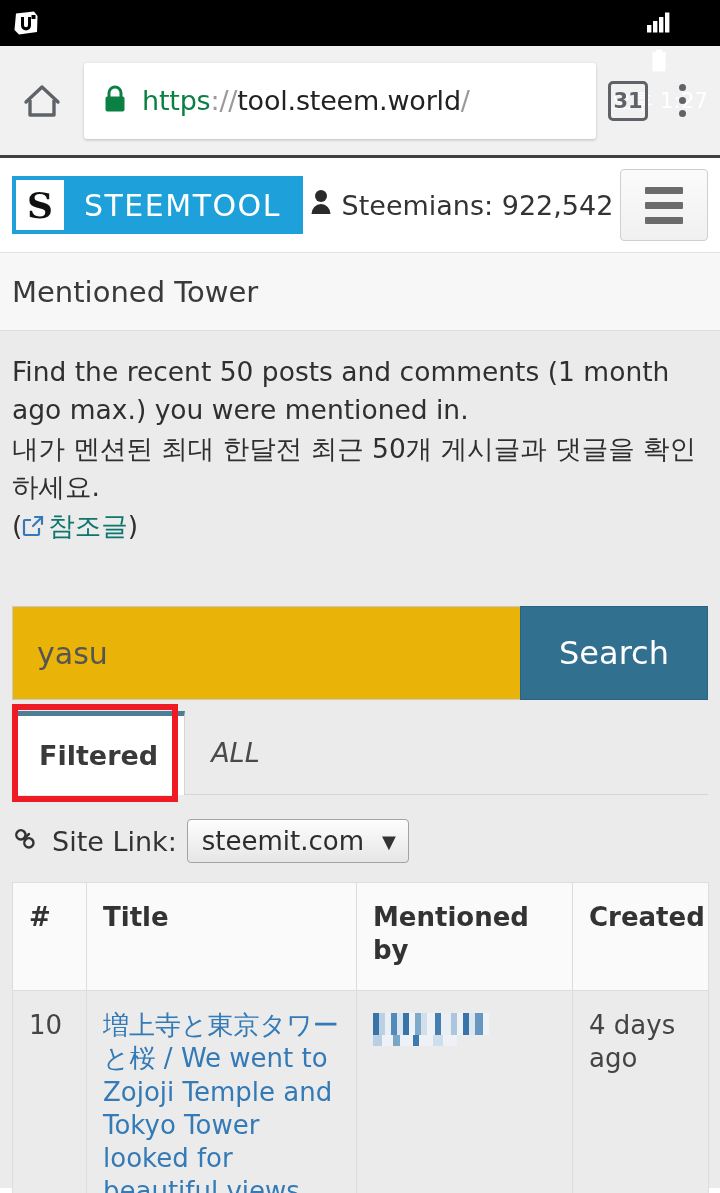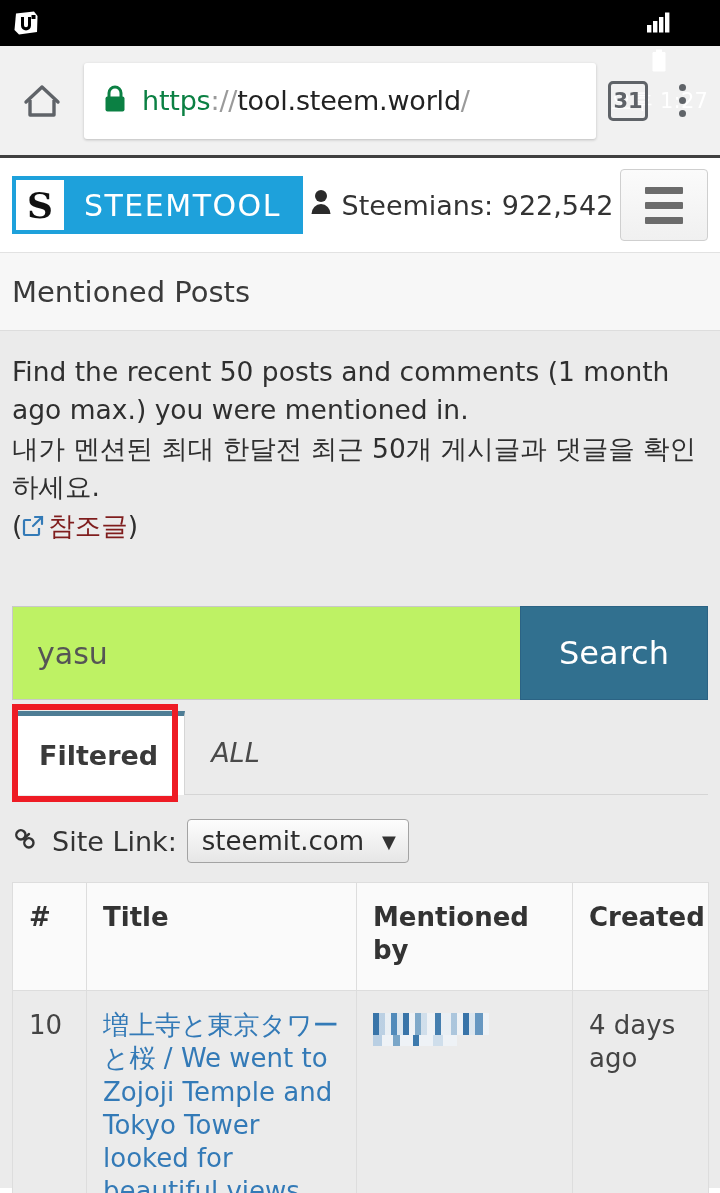"Mentioned Posts" span.page-title { text: Posts -> Tower }
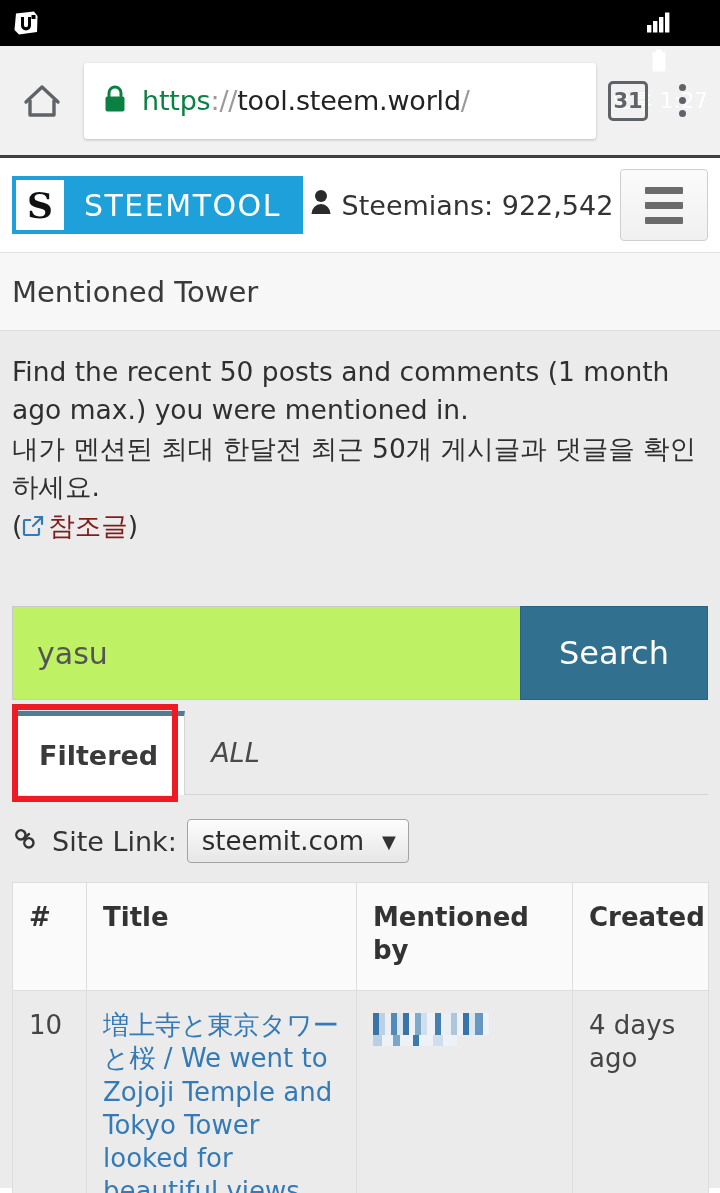"참조글" .ref-link { color: #7f1d1d -> #0f766e }
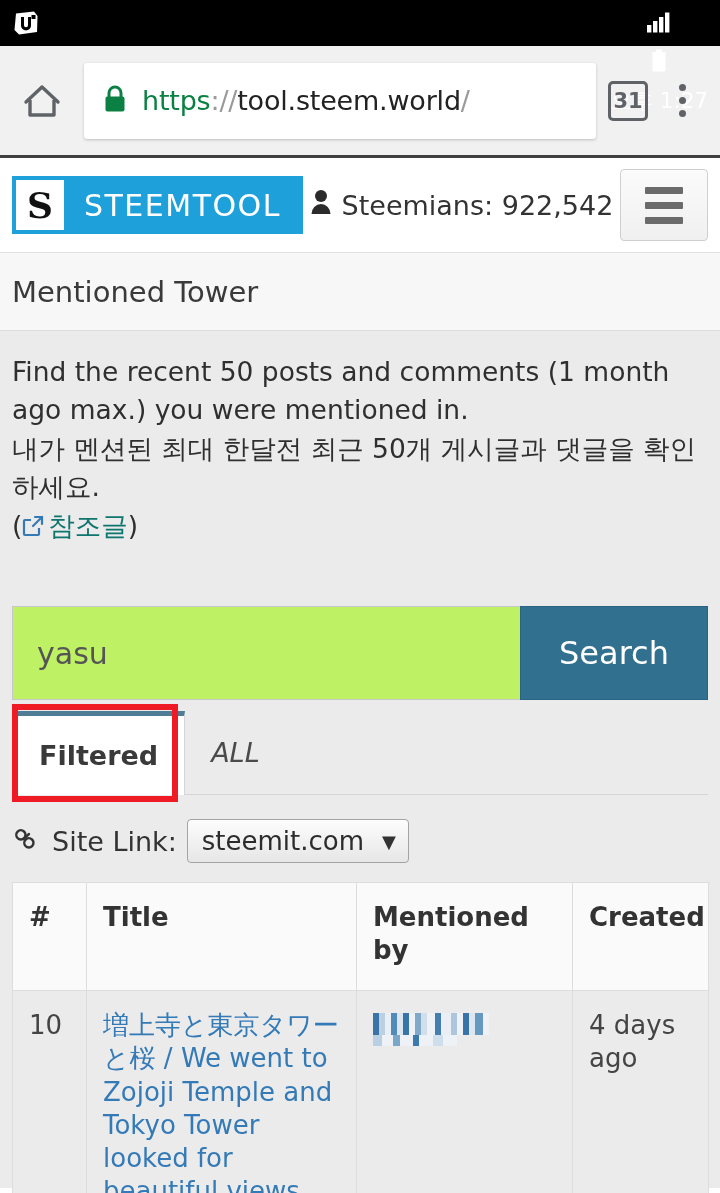"yasu" .search-input { background: #bef264 -> #eab308 }
